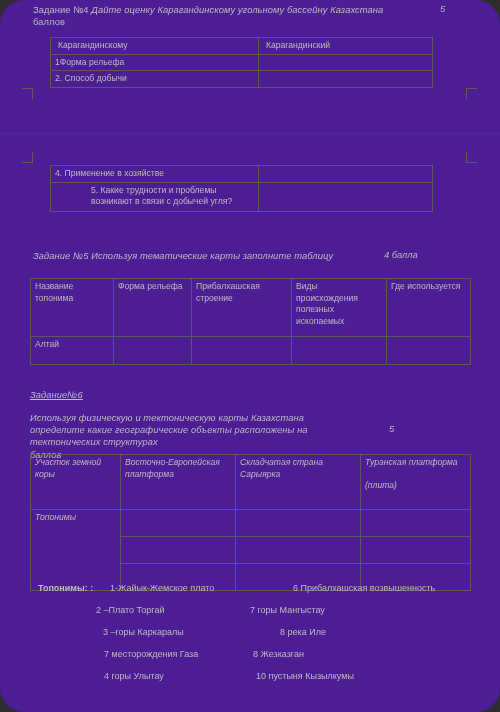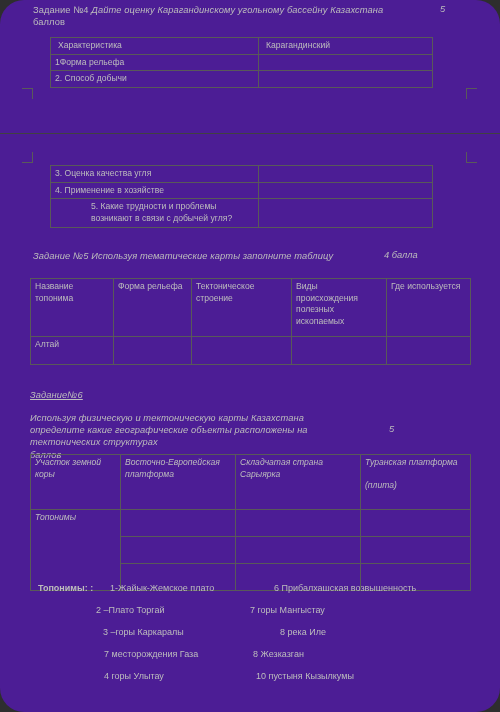"Характеристика" td.left { text: Характеристика -> Карагандинскому }
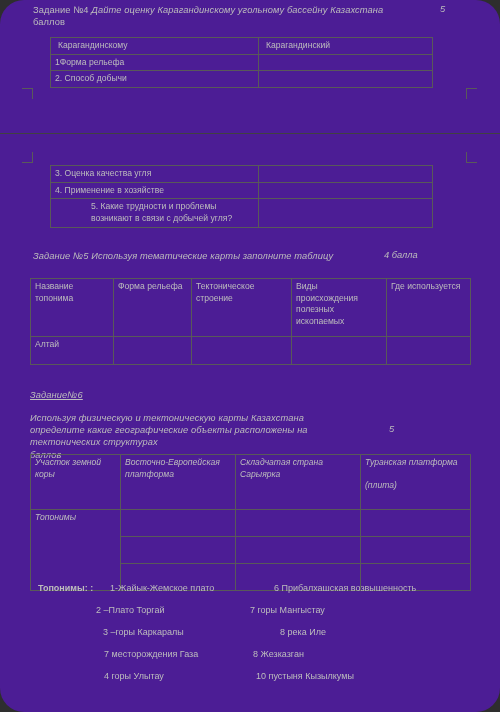"3. Оценка качества угля" tr { html: <tr> <td>3. Оценка качества угля</td> <td></td> </tr> -> none }
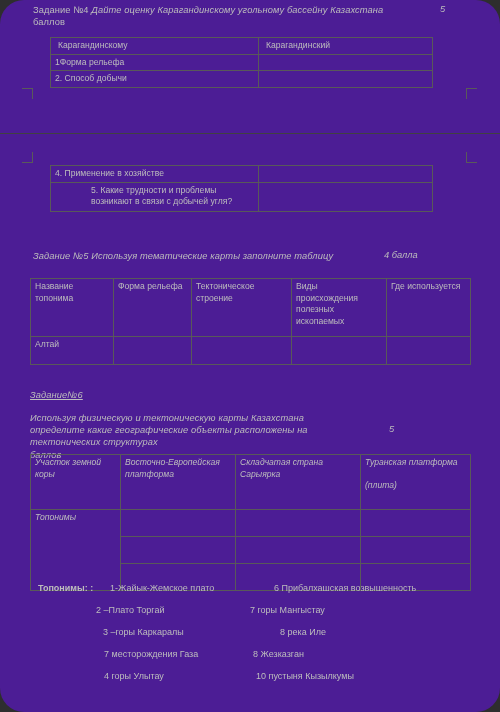"Тектоническое строение" td { text: Тектоническое -> Прибалхашская }
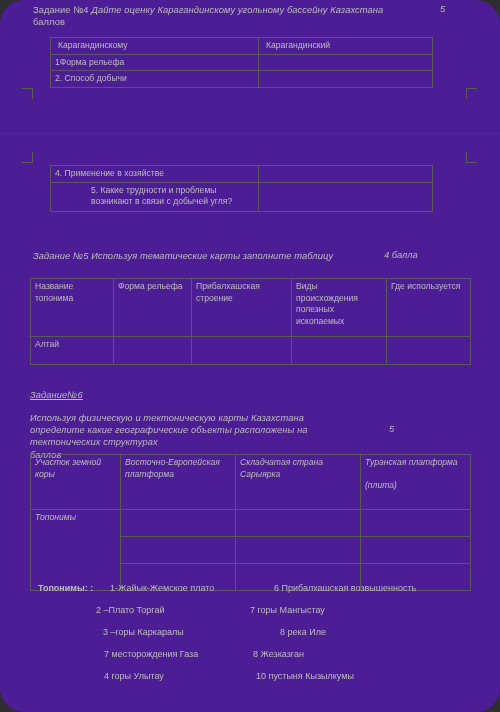"6 Прибалхашская возвышенность" span.li-r { left: 236px -> 255px }
